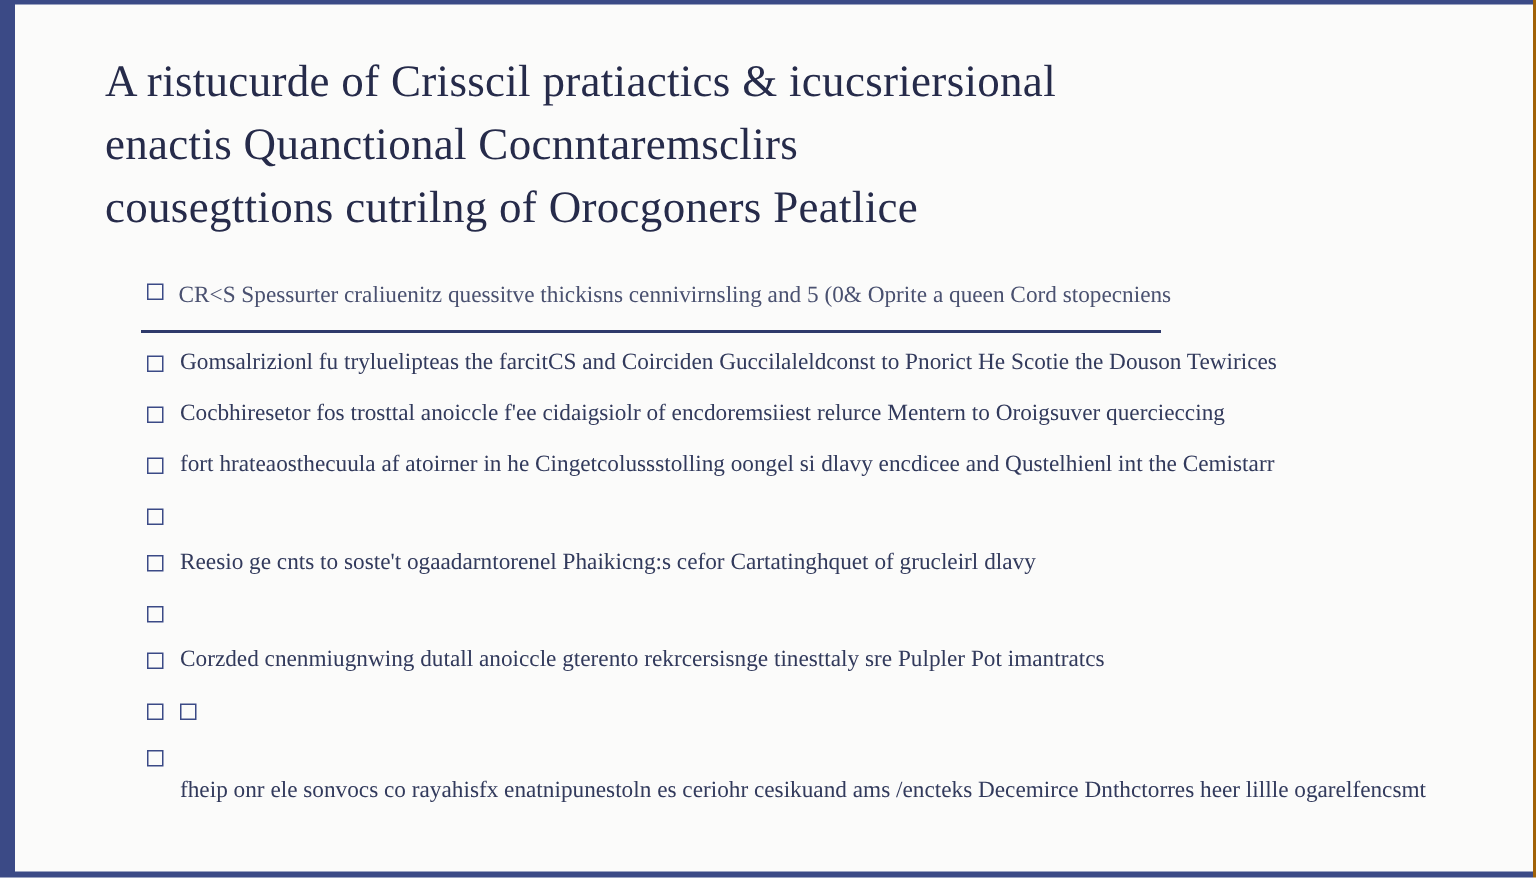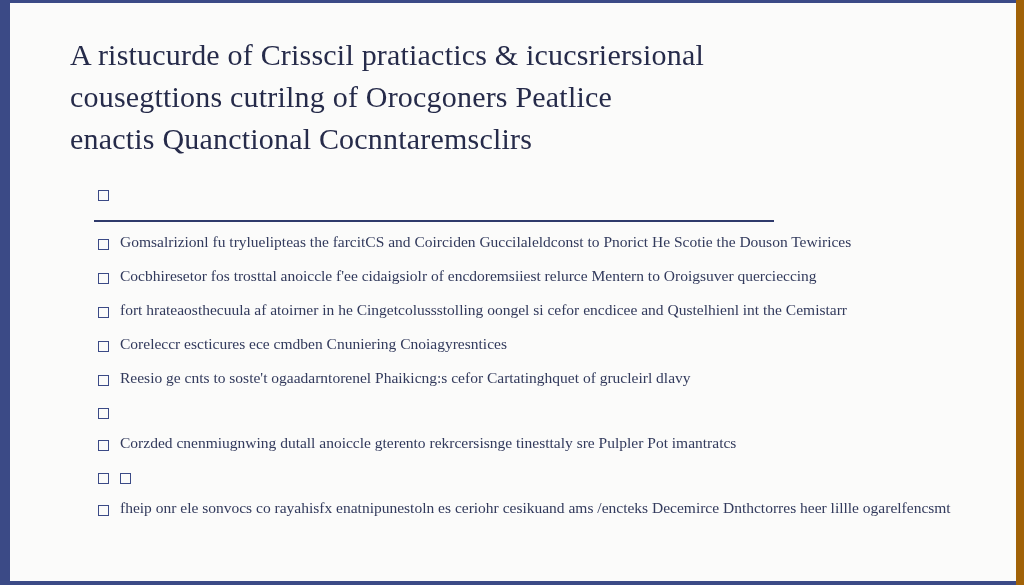"A ristucurde of Crisscil pratiactics" .slide { border-right: 8px solid #a16207 -> 2px solid #a16207 }
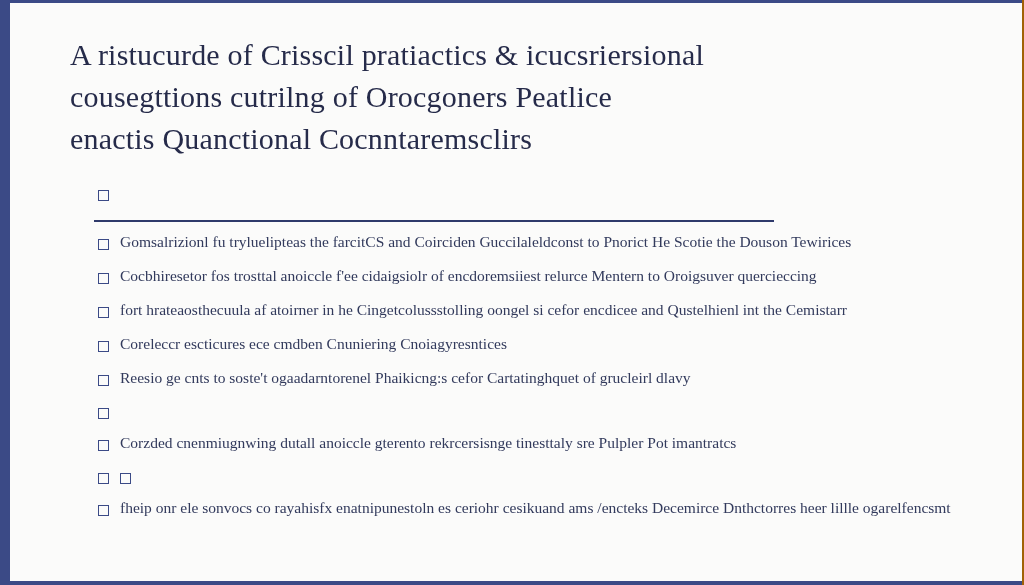"cousegttions cutrilng of Orocgoners" div.title-line { order: before "enactis Quanctional Cocnntaremsclirs" -> after "enactis Quanctional Cocnntaremsclirs" }
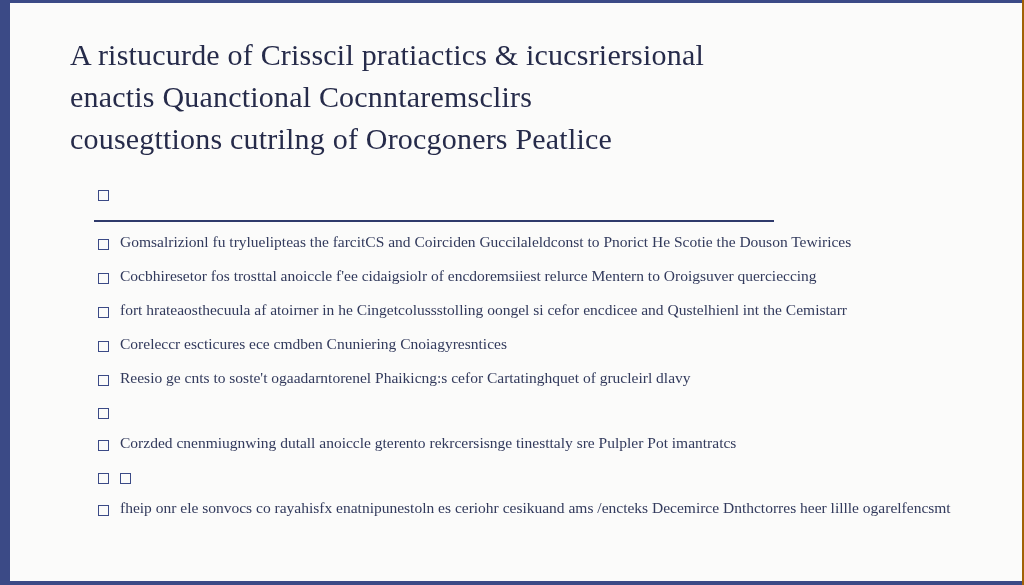"CR<S Spessurter craliuenitz quessitve" span { html: none -> <span>CR&lt;S Spessurter craliuenitz quessitve thickisns cennivirnsling and 5 (0&amp; Oprite a queen Cord stopecniens</span> }
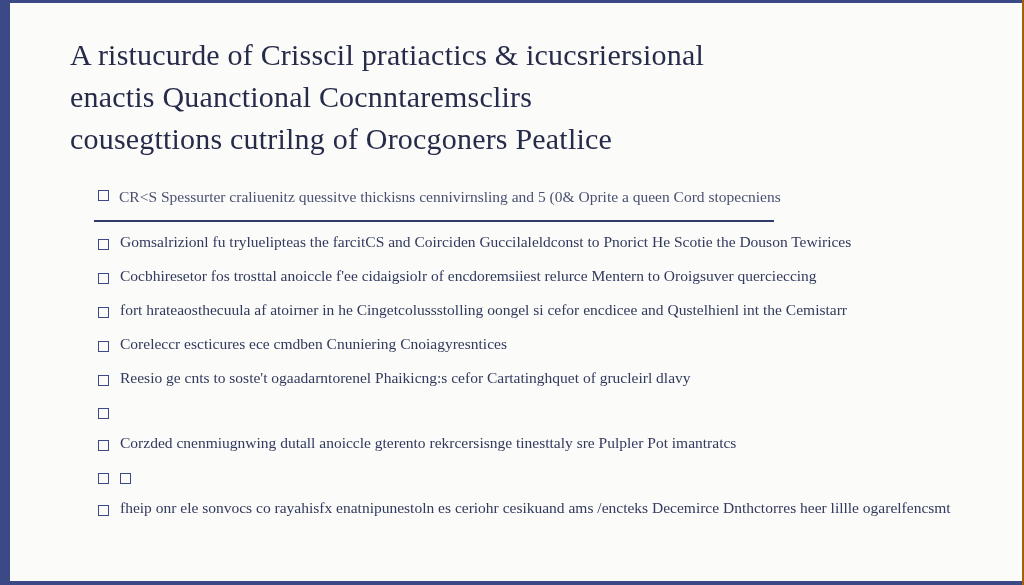"Gomsalrizionl fu tryluelipteas the" .bullet-row { align-items: center -> flex-start }
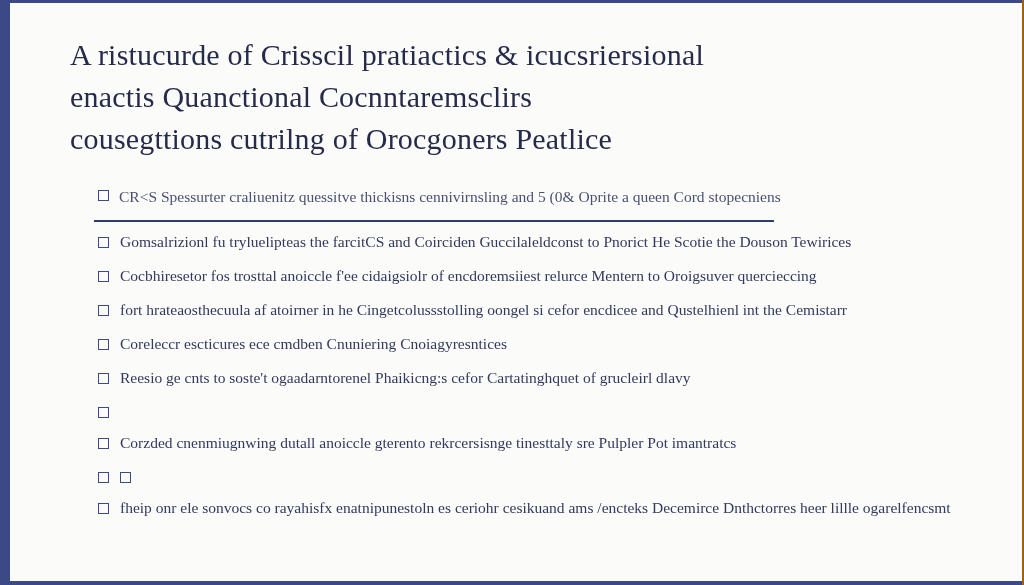"fort hrateaosthecuula af atoirner in" div.txt { text: cefor -> dlavy }
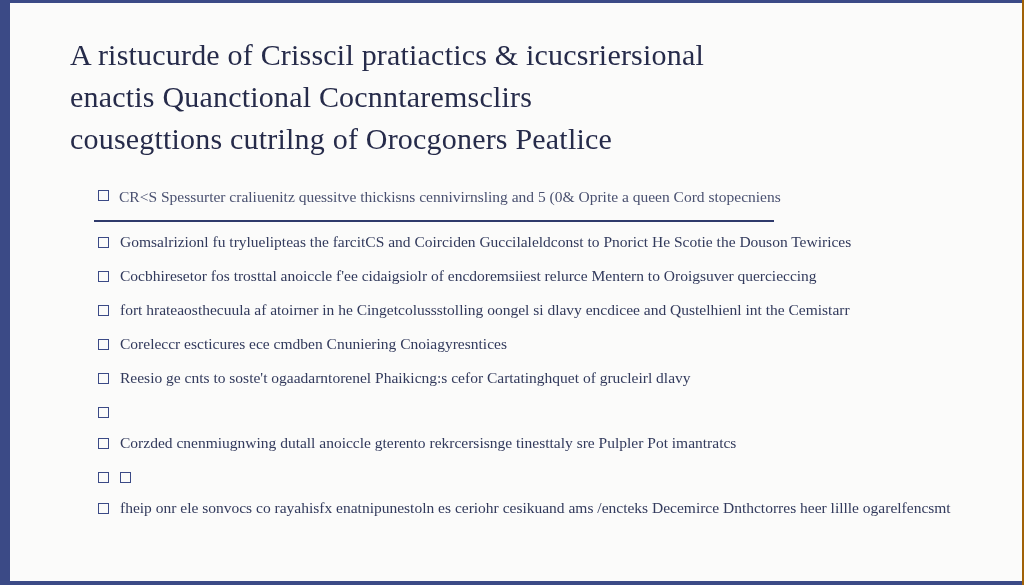"Coreleccr escticures ece cmdben" div.txt { html: <div>Coreleccr escticures ece cmdben Cnuniering Cnoiagyresntices</div> -> none }
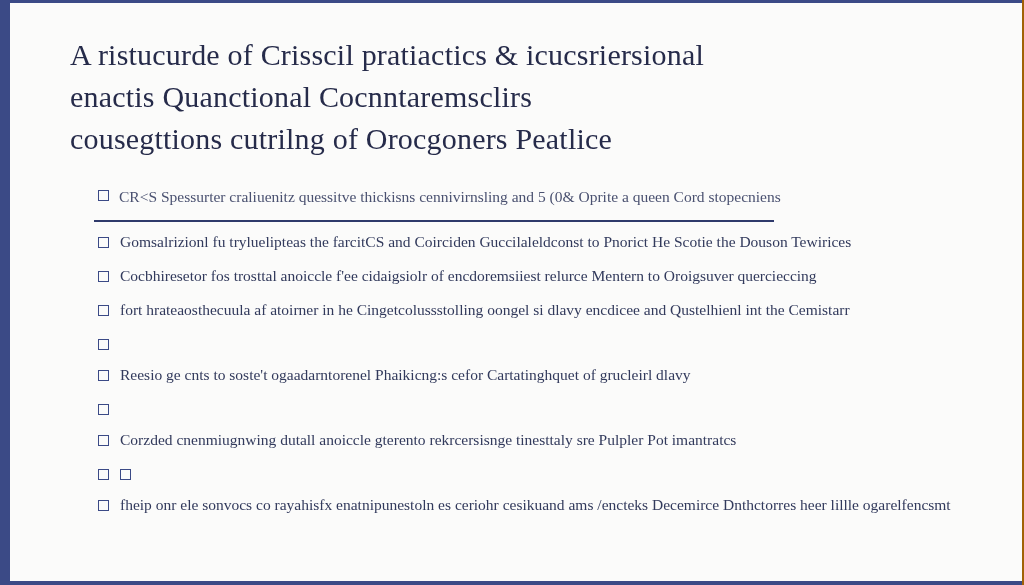"fheip onr ele sonvocs co" .bullet-row.wrap .txt { margin-top: none -> 22px }
